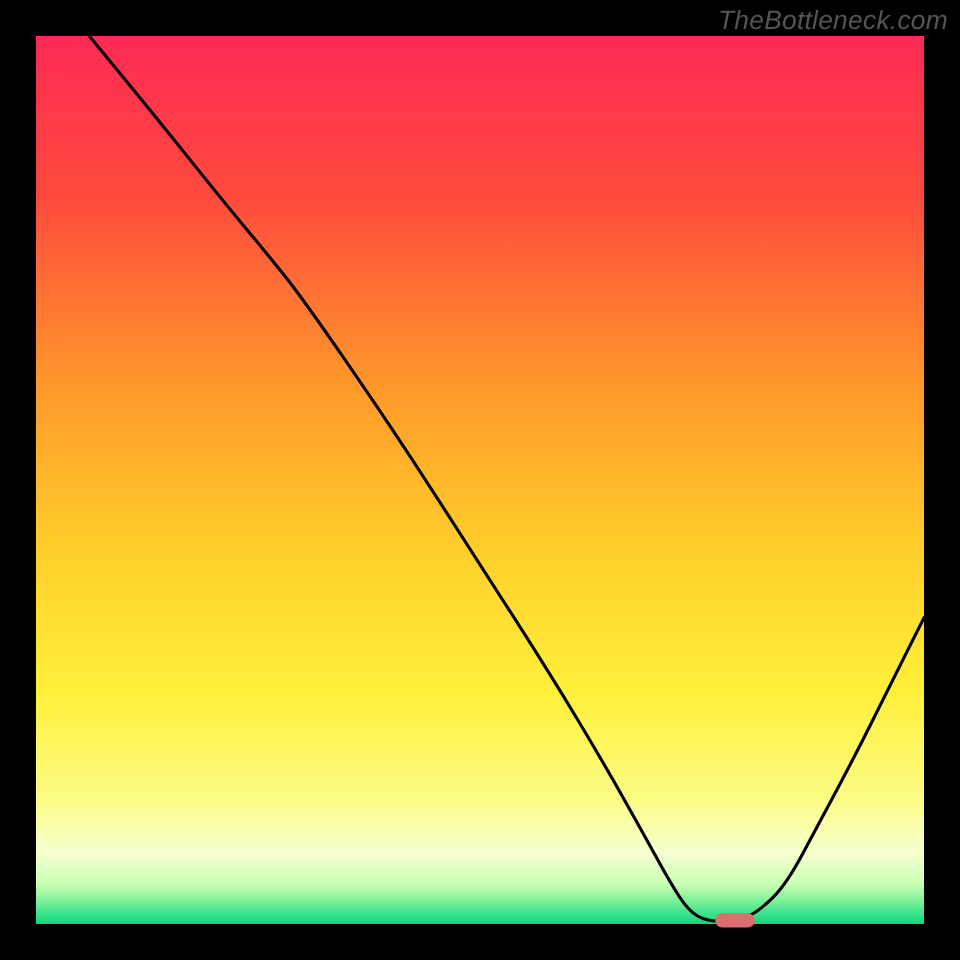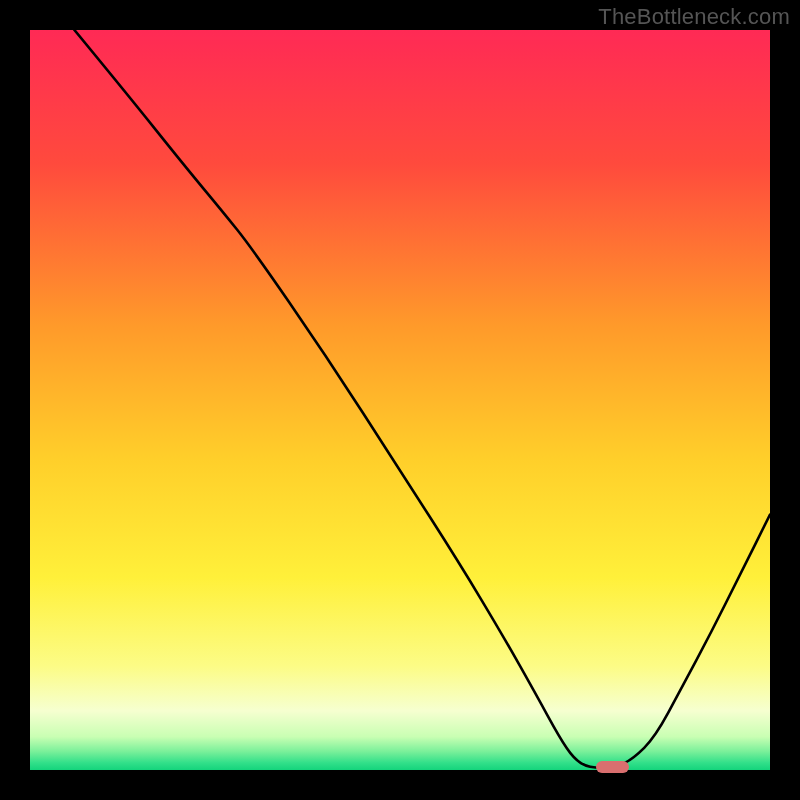"TheBottleneck.com" .watermark { font-style: none -> italic }
